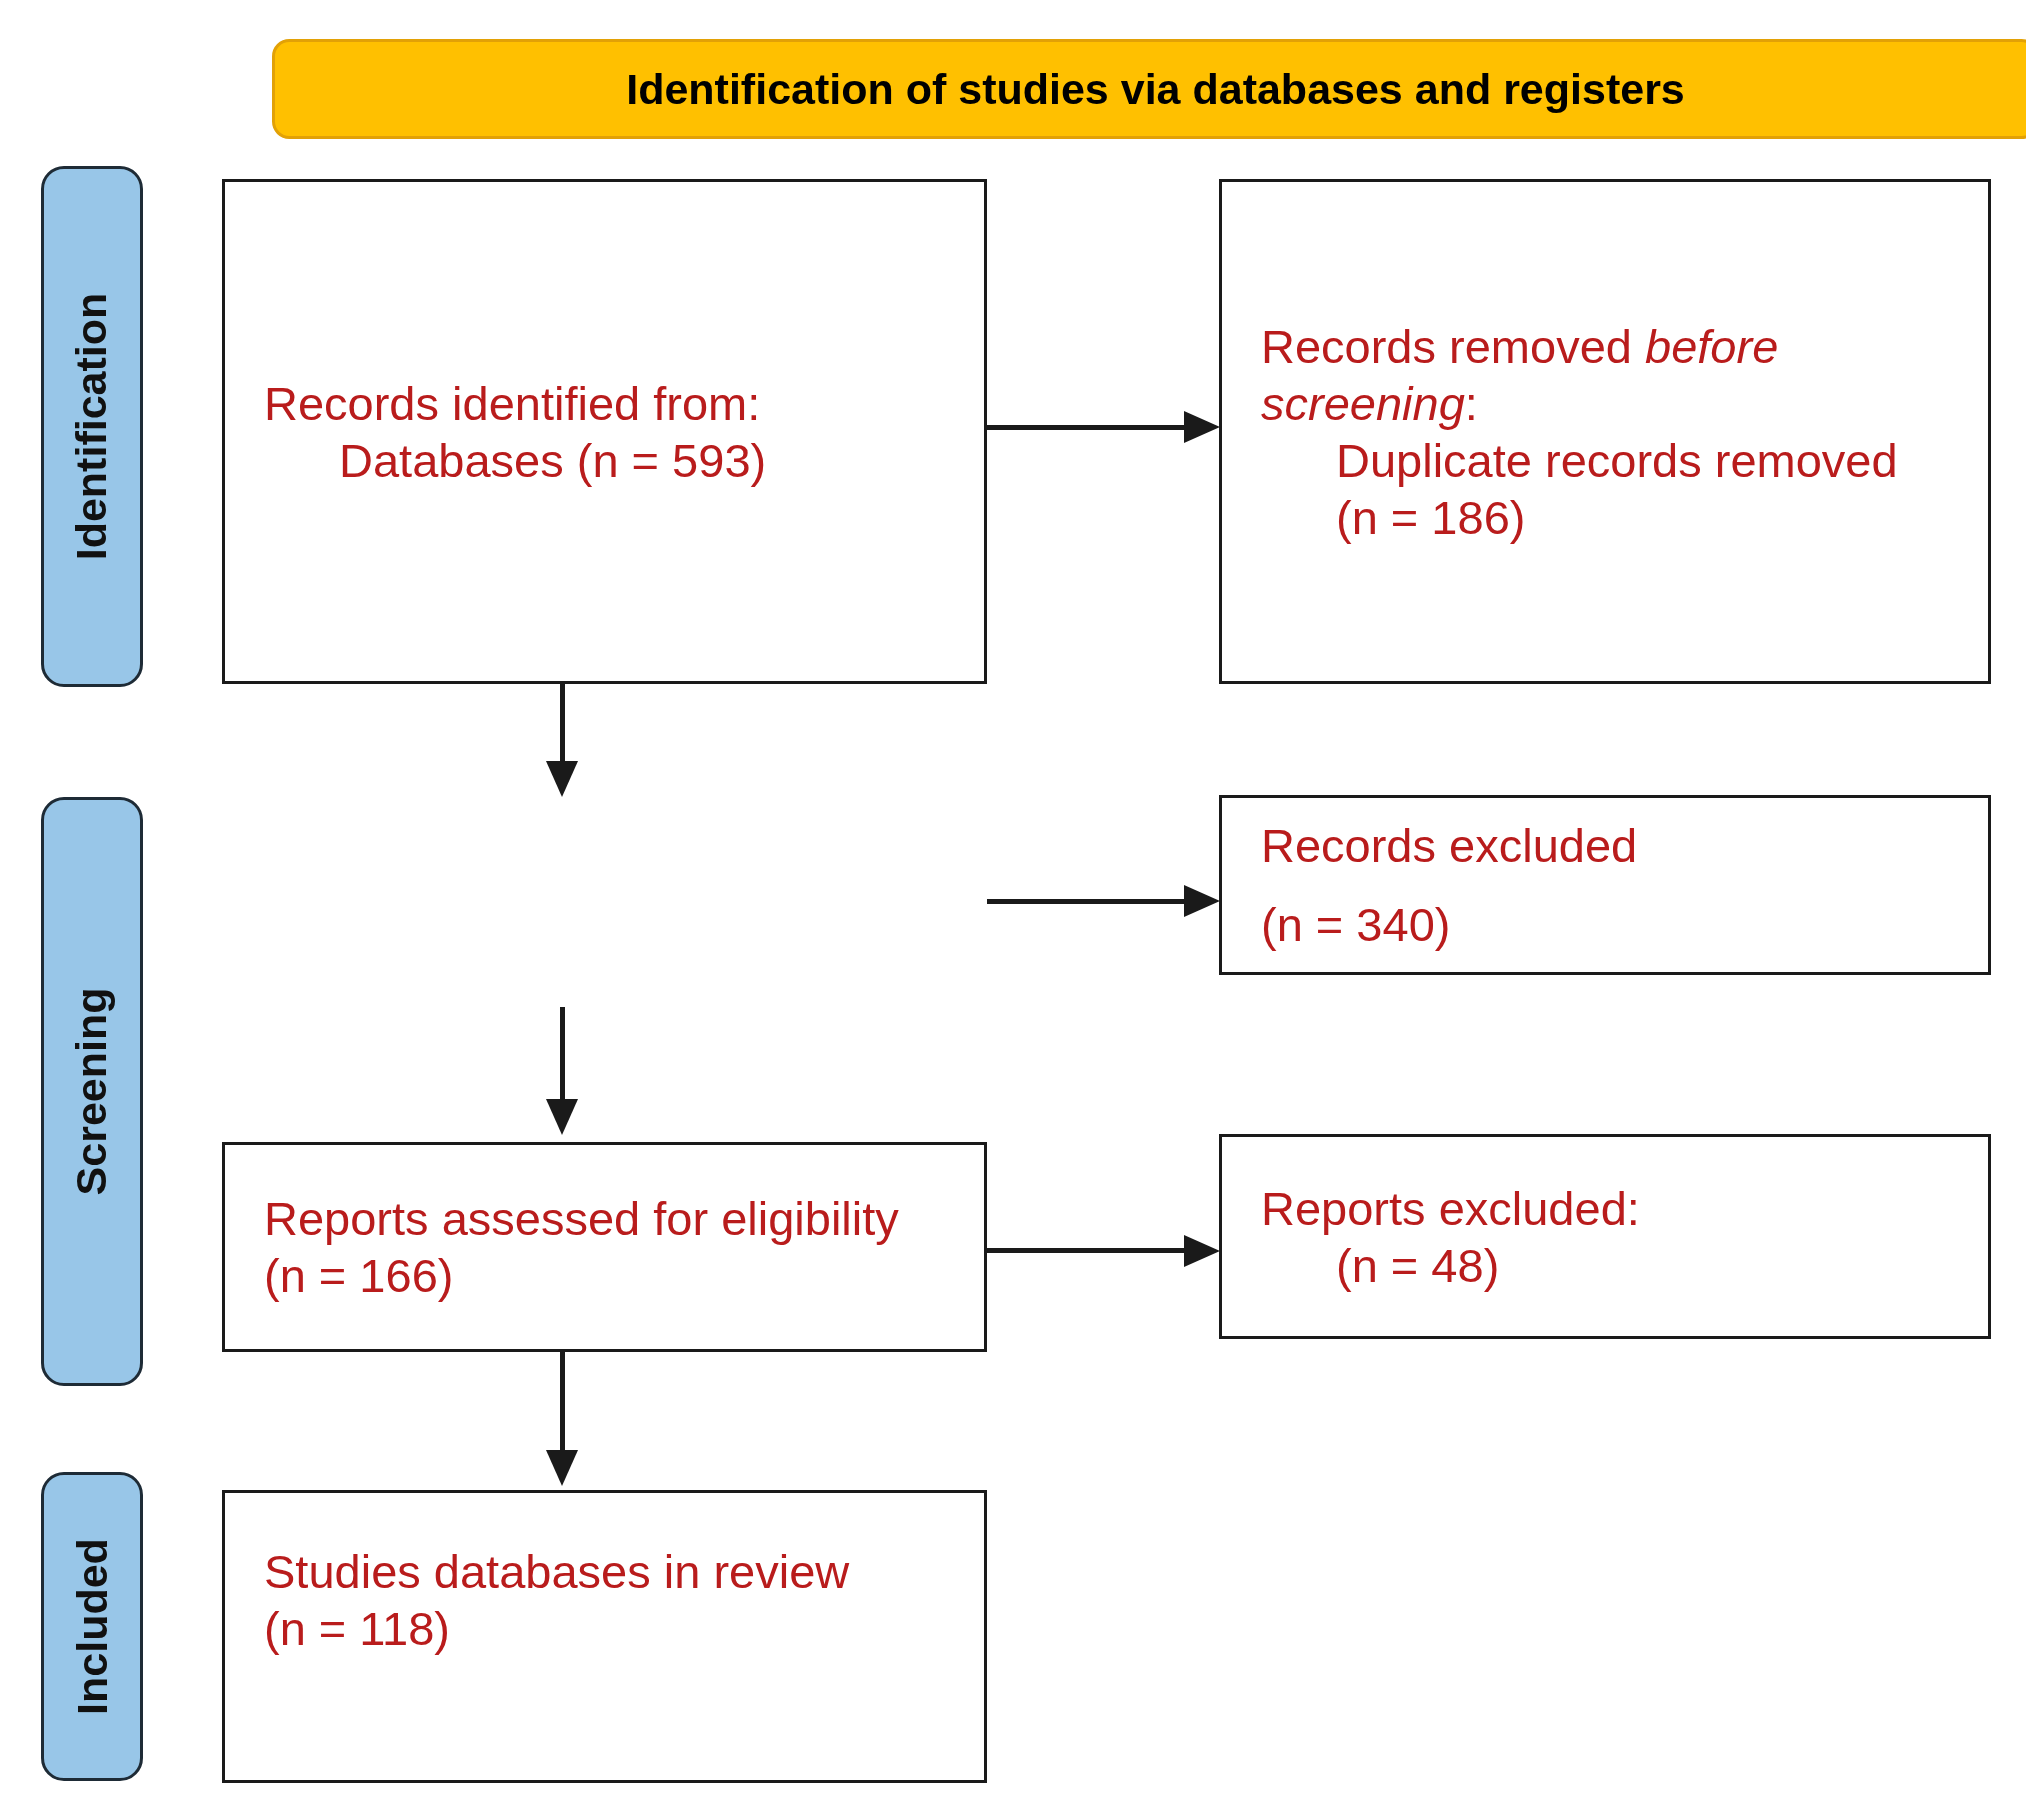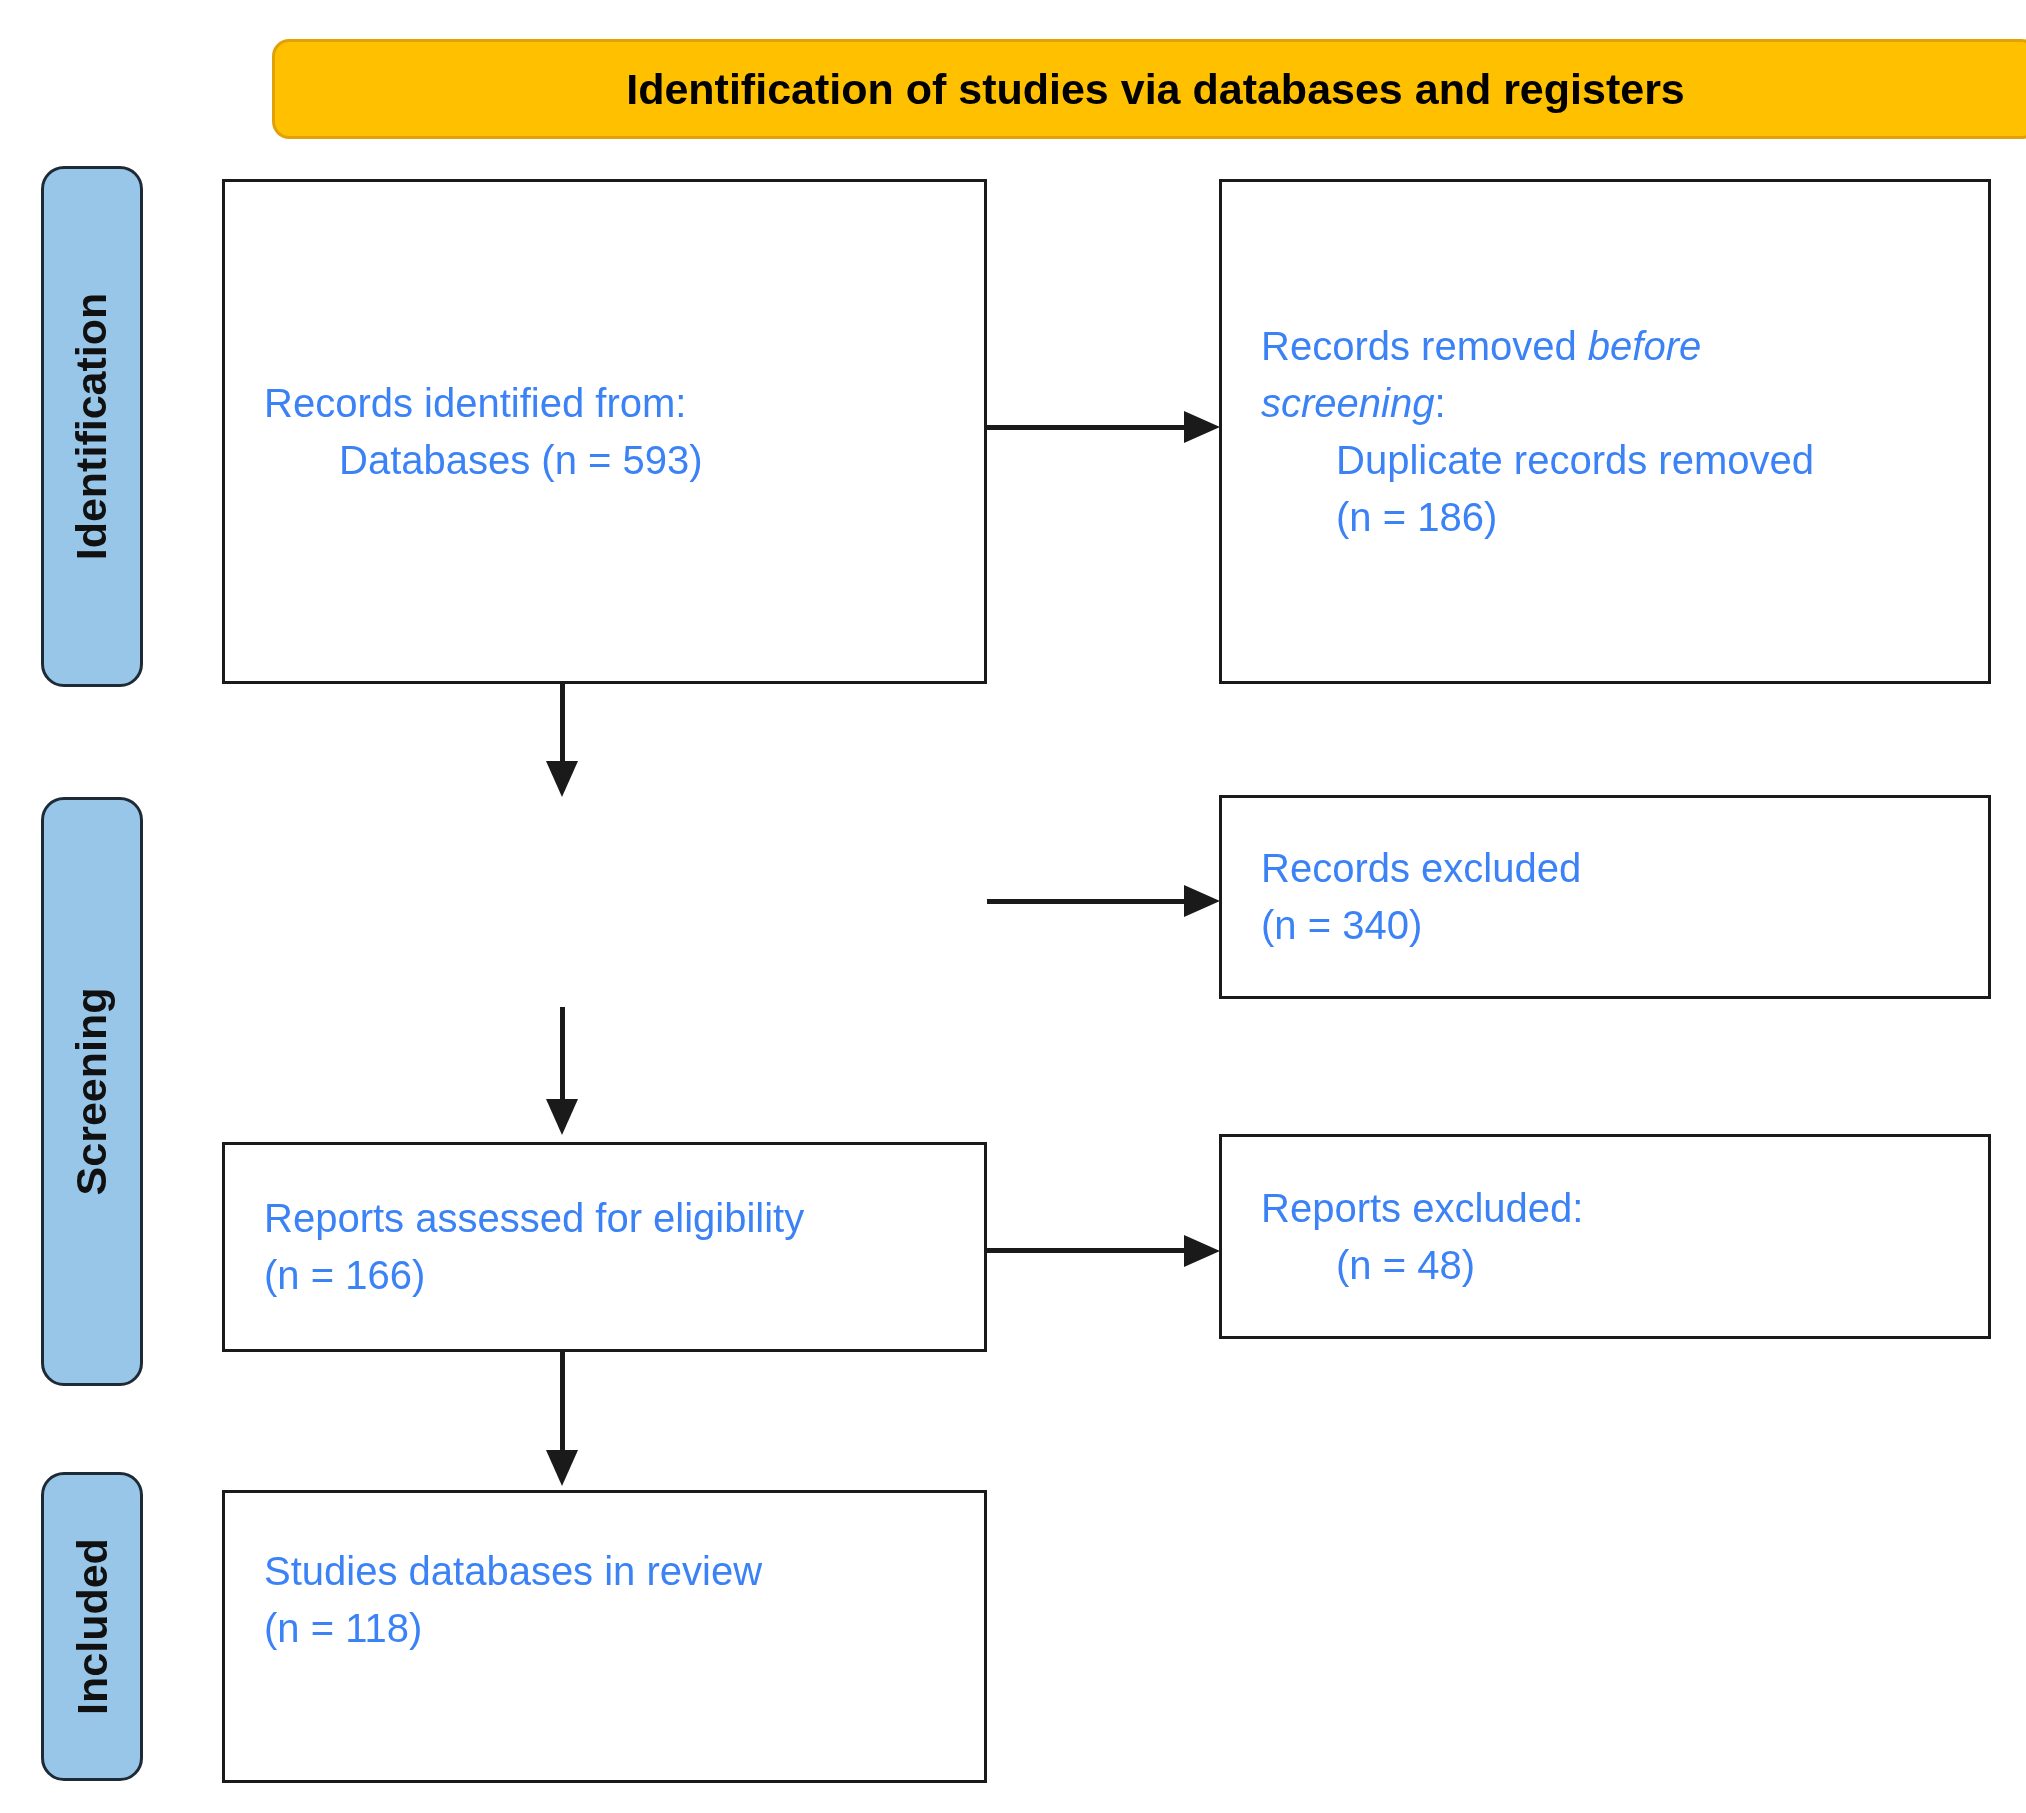"Records removed before" .box { color: #3b82f6 -> #b91c1c; font-size: 40px -> 47px }
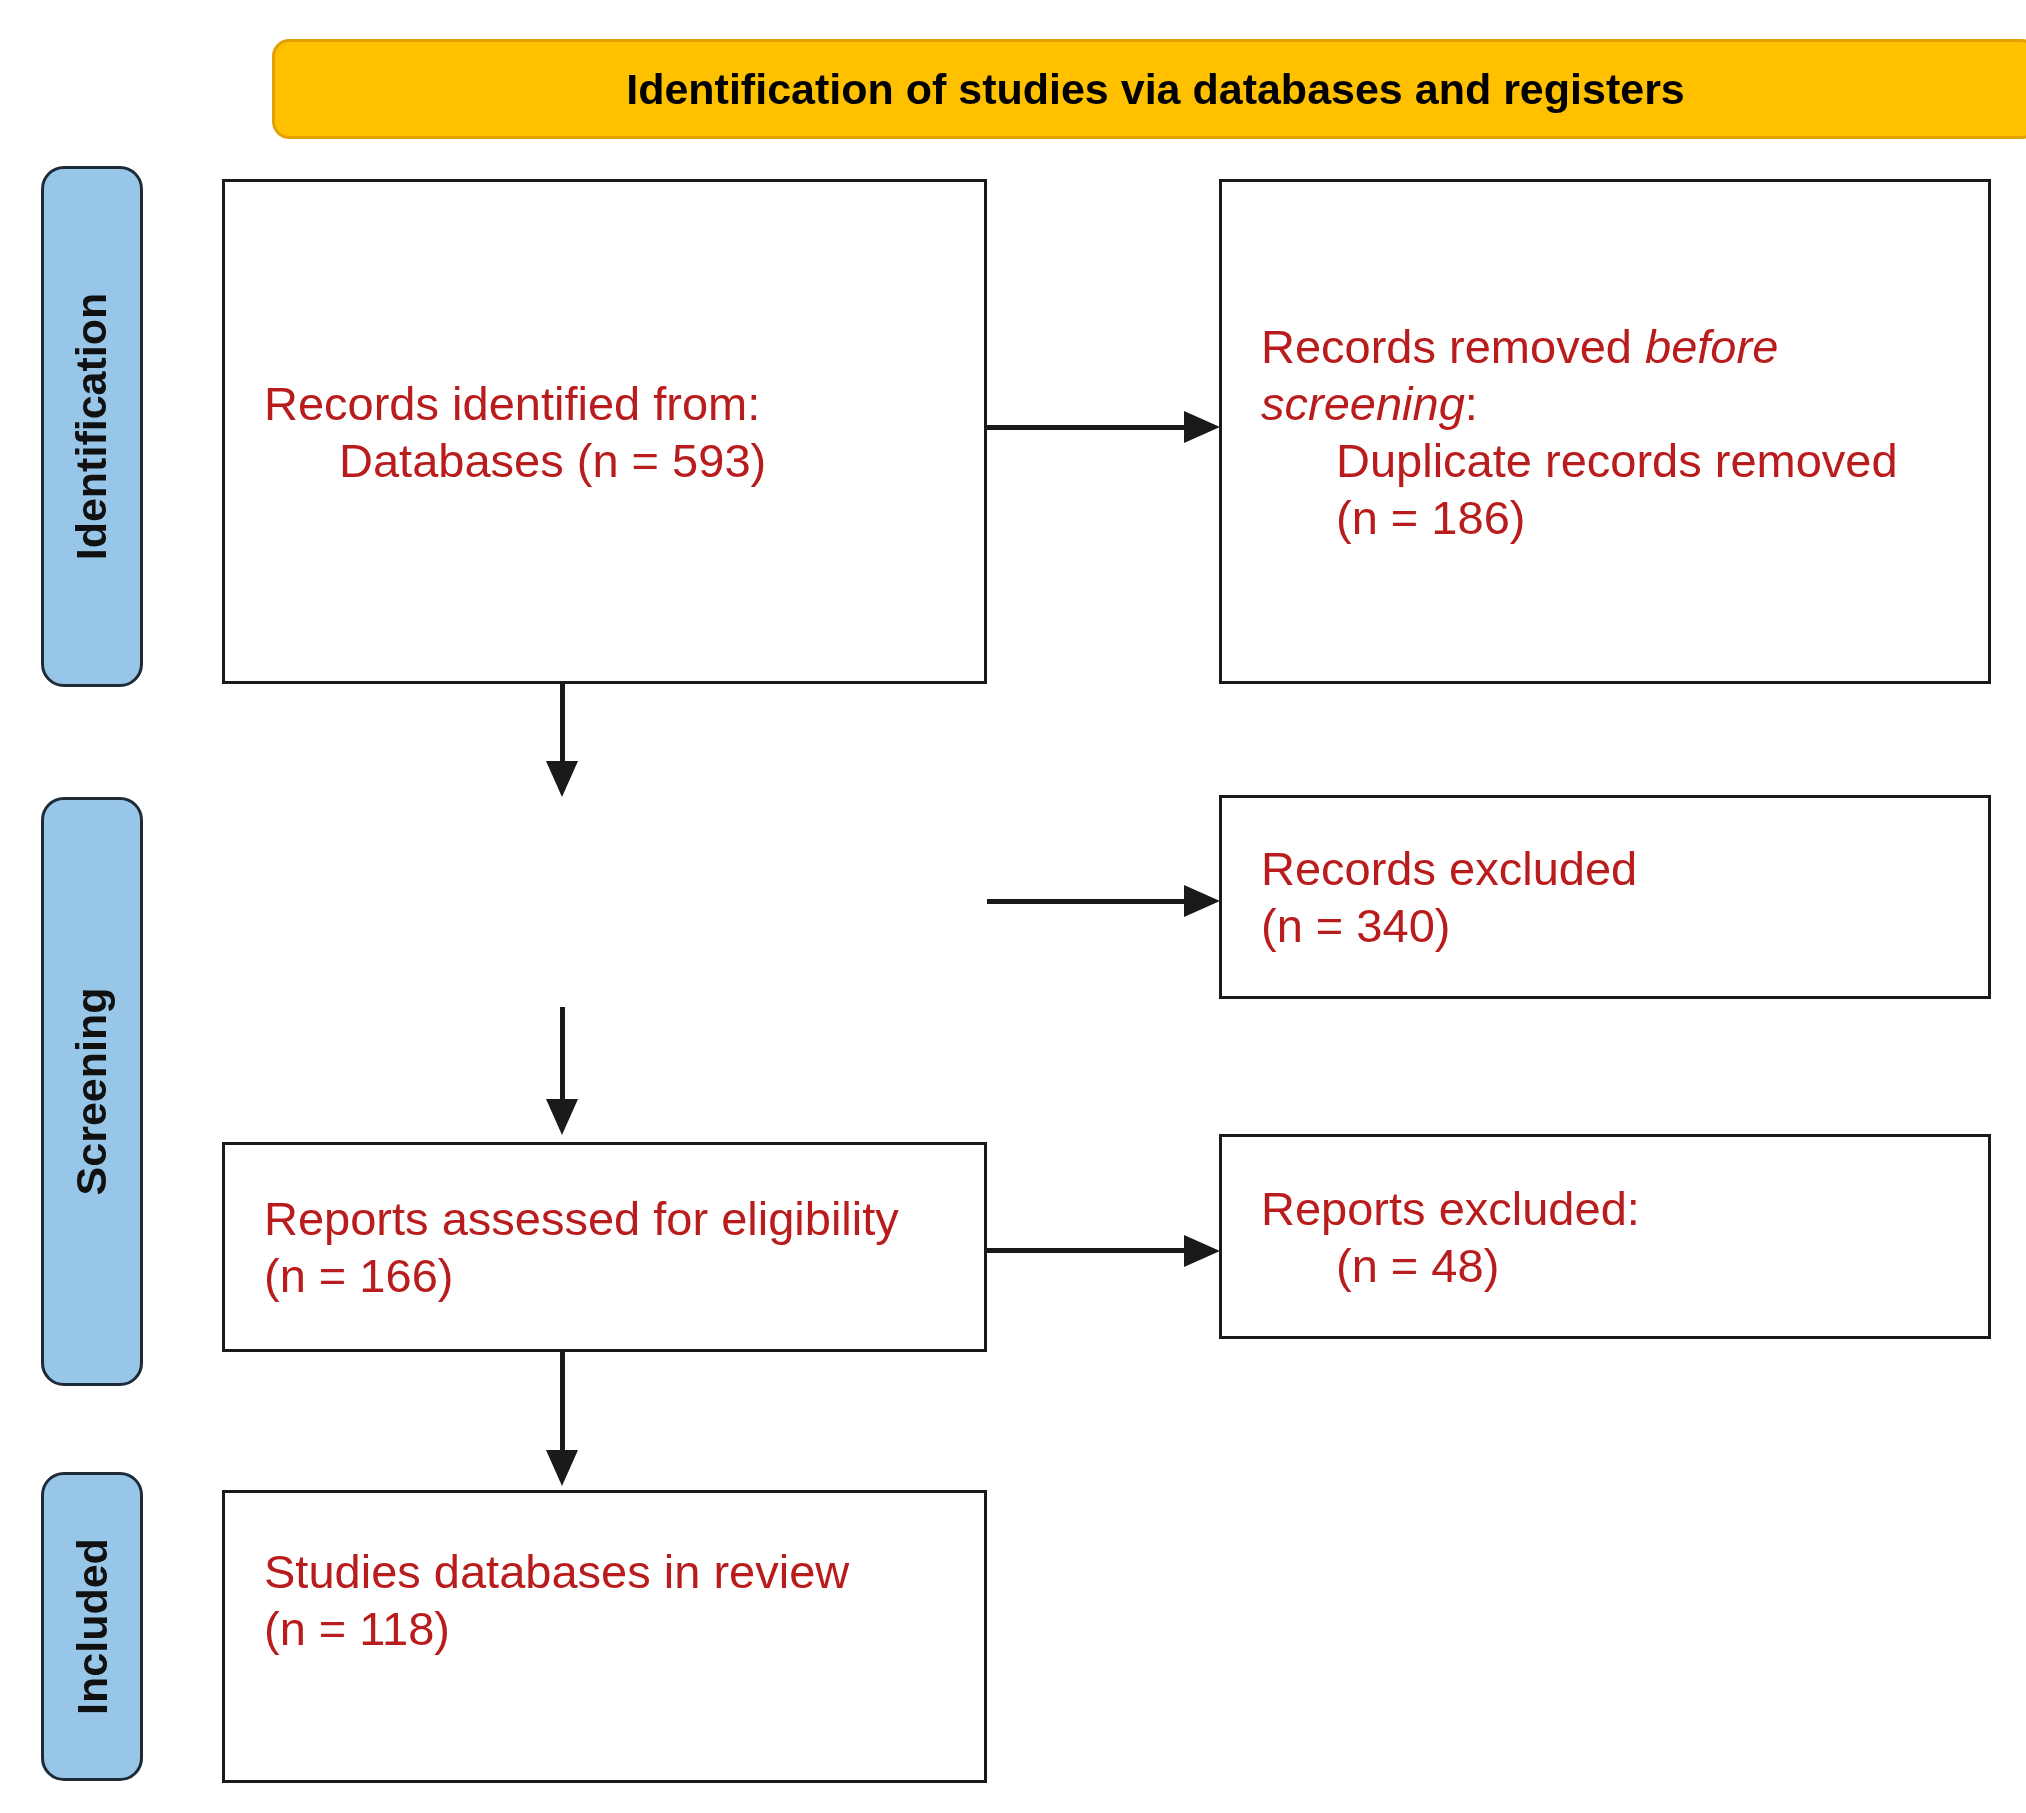"Records excluded" #box-excluded { height: 204px -> 180px; justify-content: none -> space-between }
